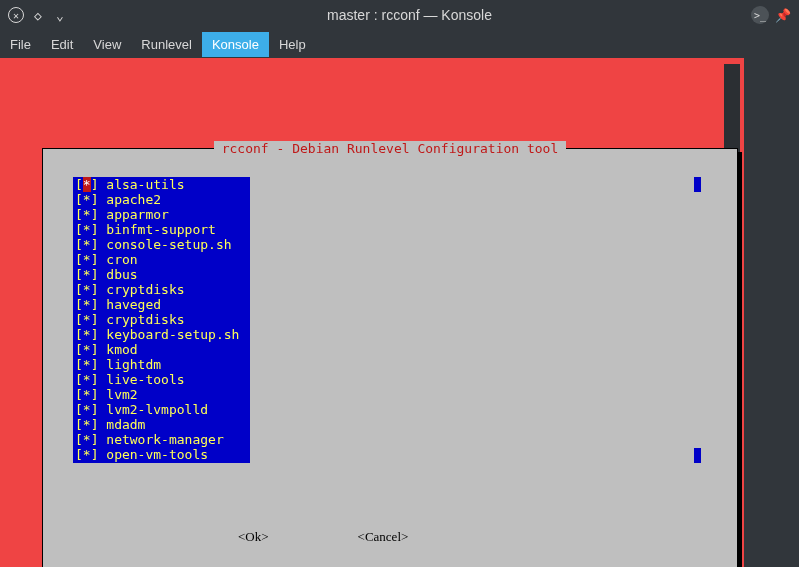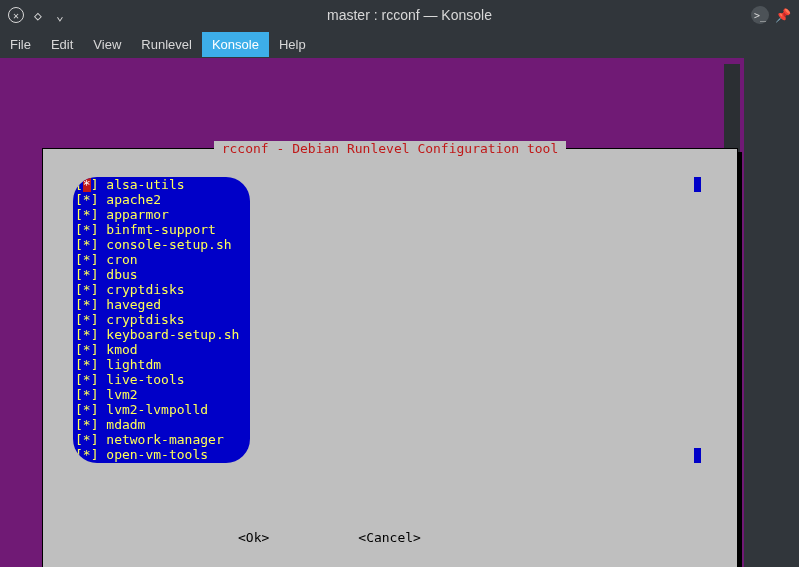"rcconf - Debian Runlevel Configuration" .terminal { background: #701a75 -> #ef4444 }
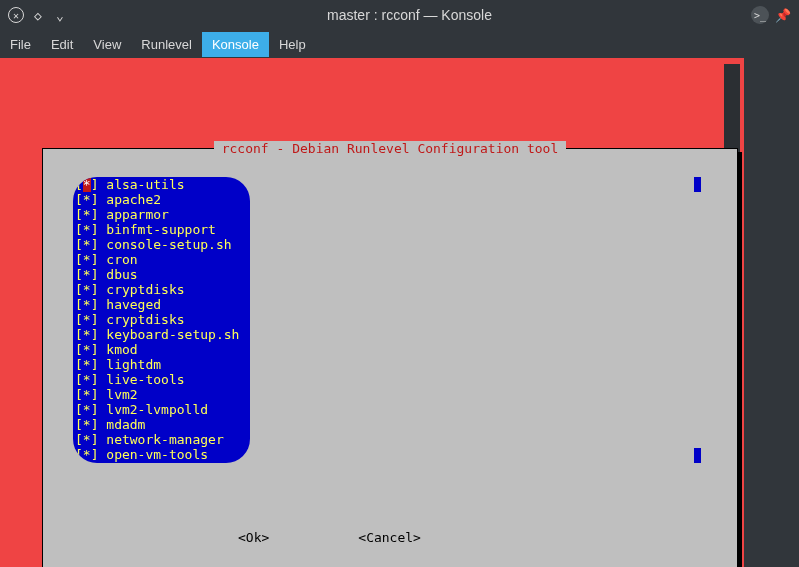"[*] alsa-utils" .listbox { border-radius: 24px -> none }
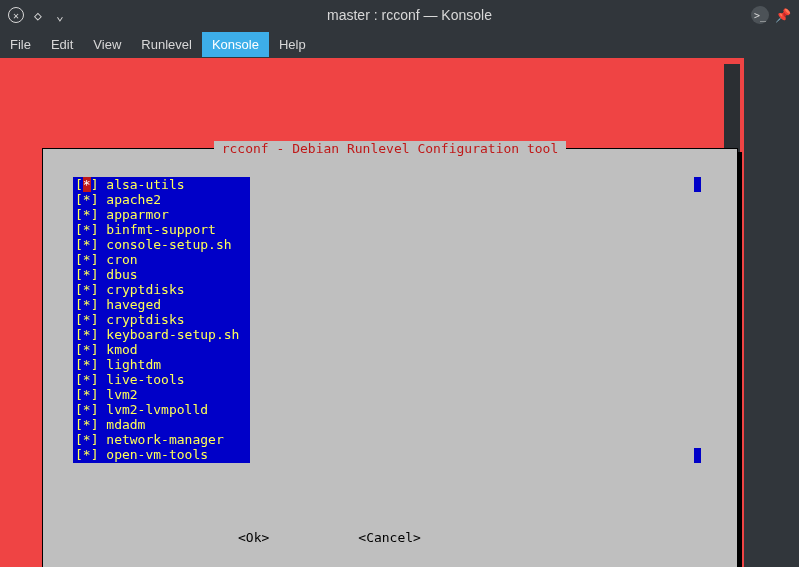"<Ok>" .btn { font-family: none -> Liberation Serif, serif }
